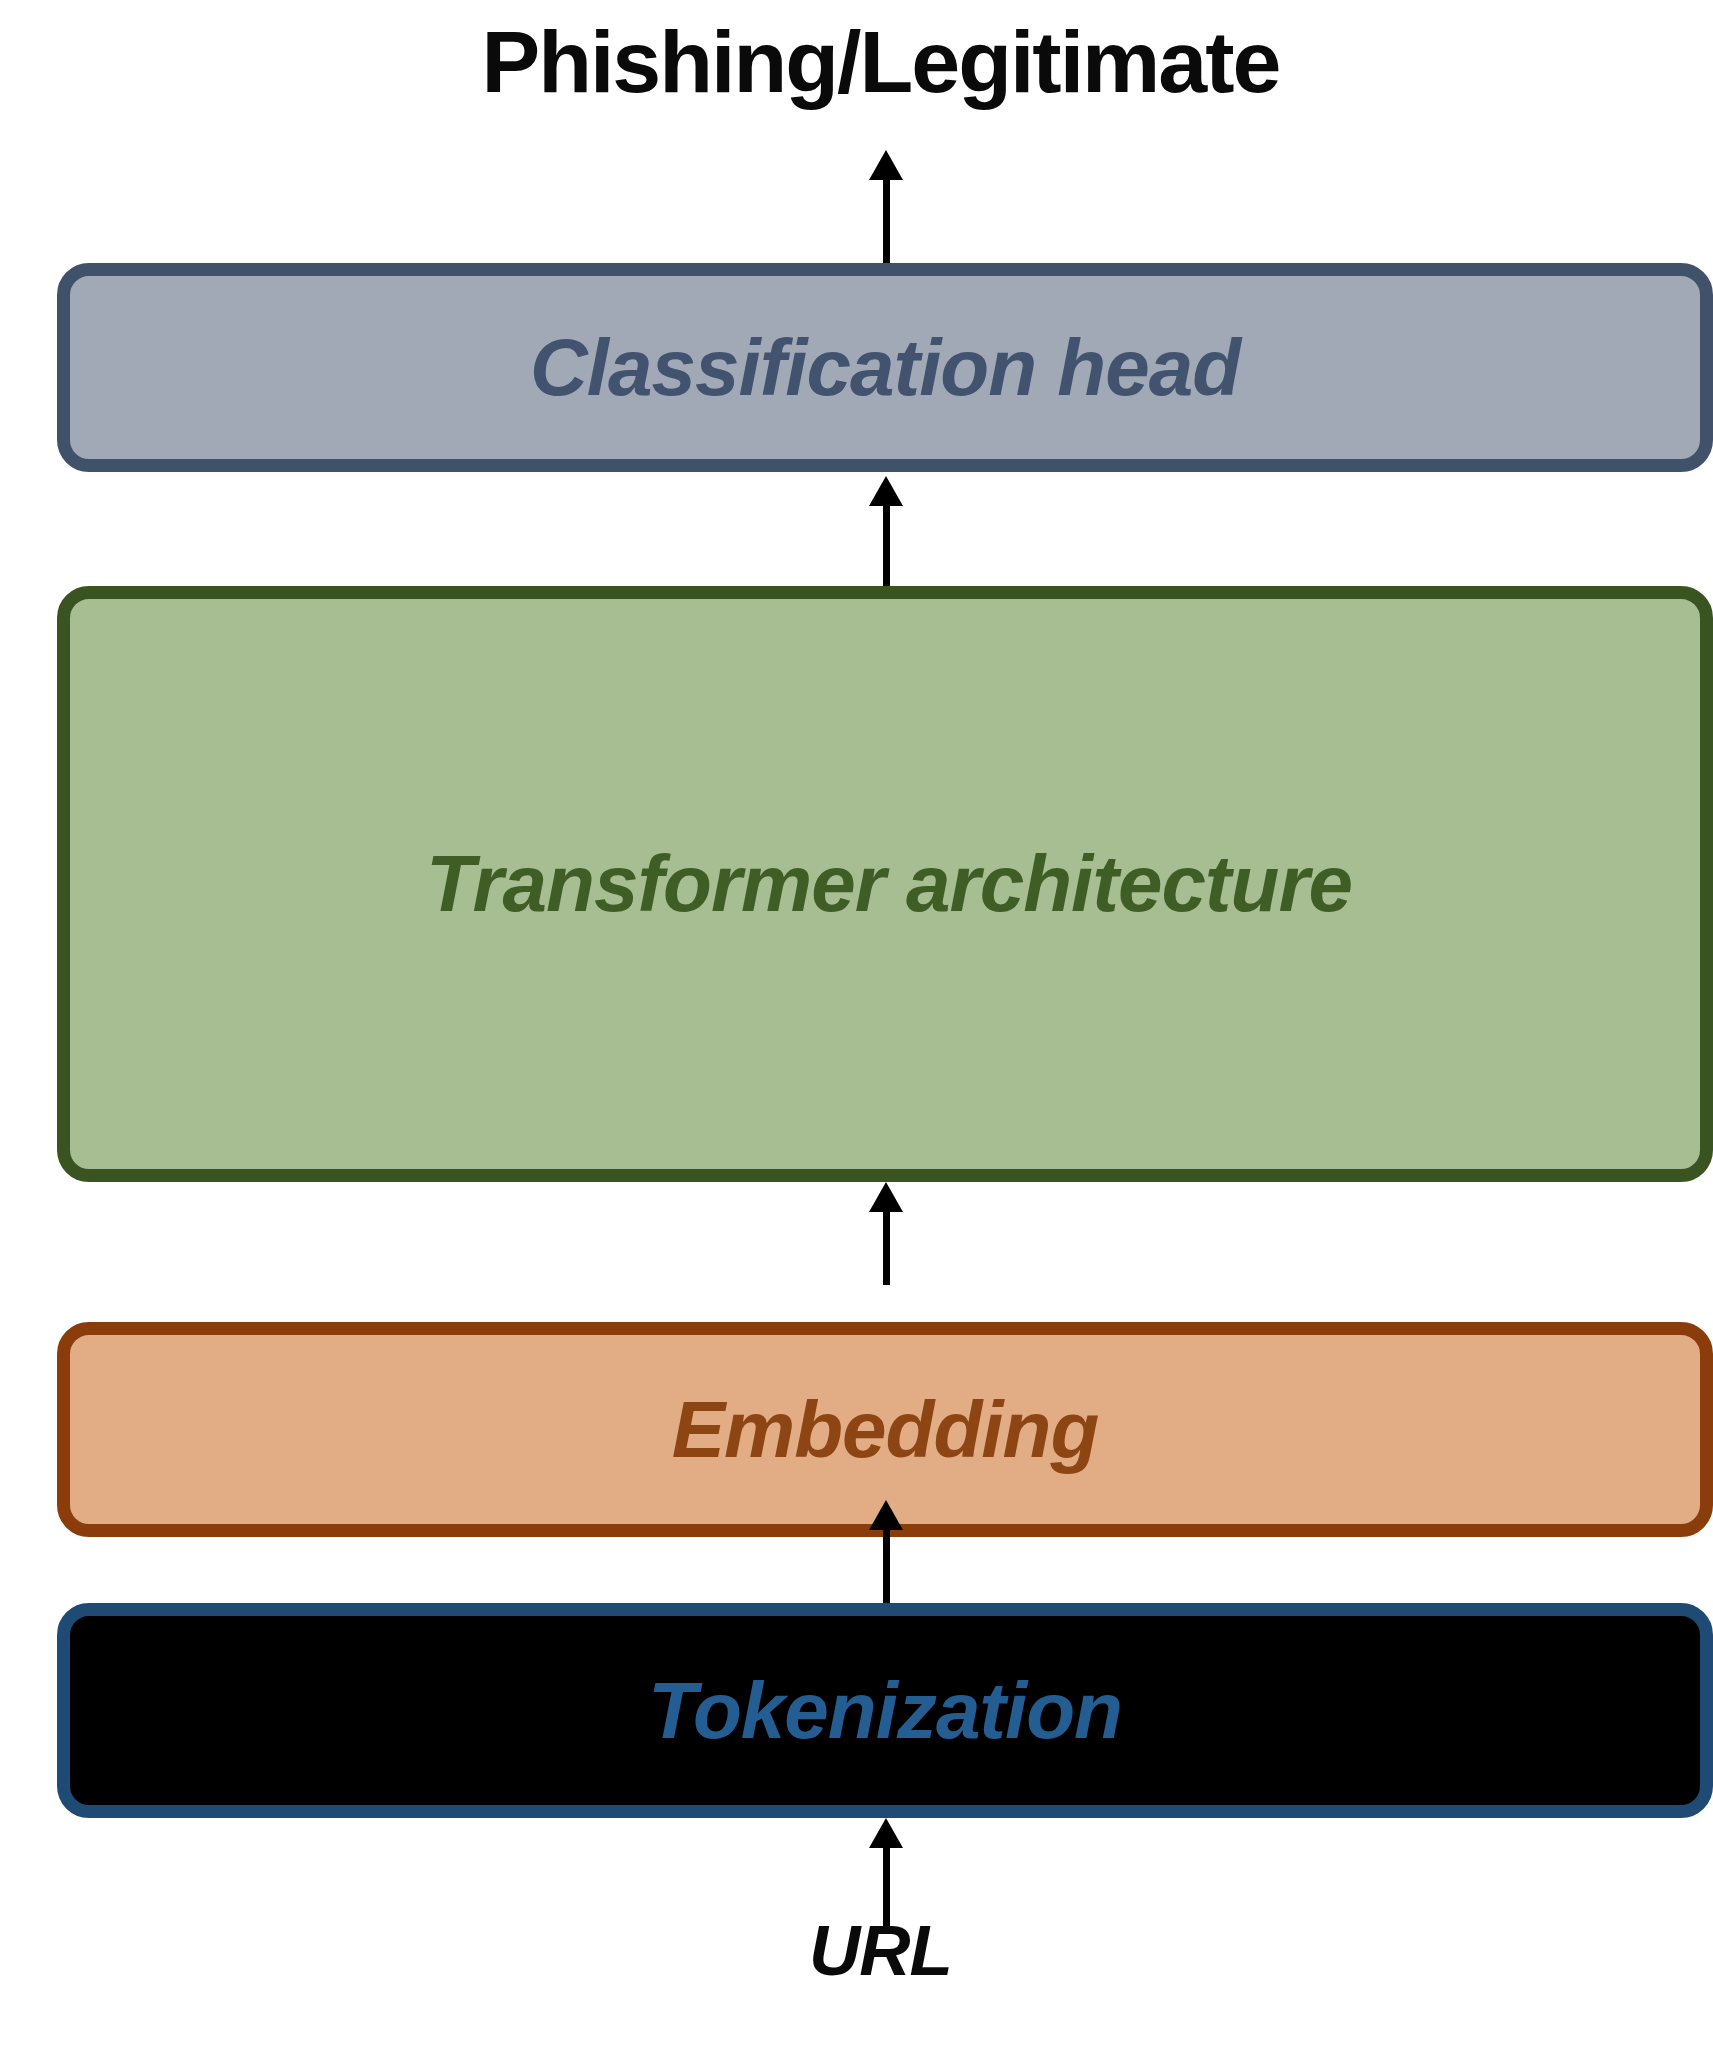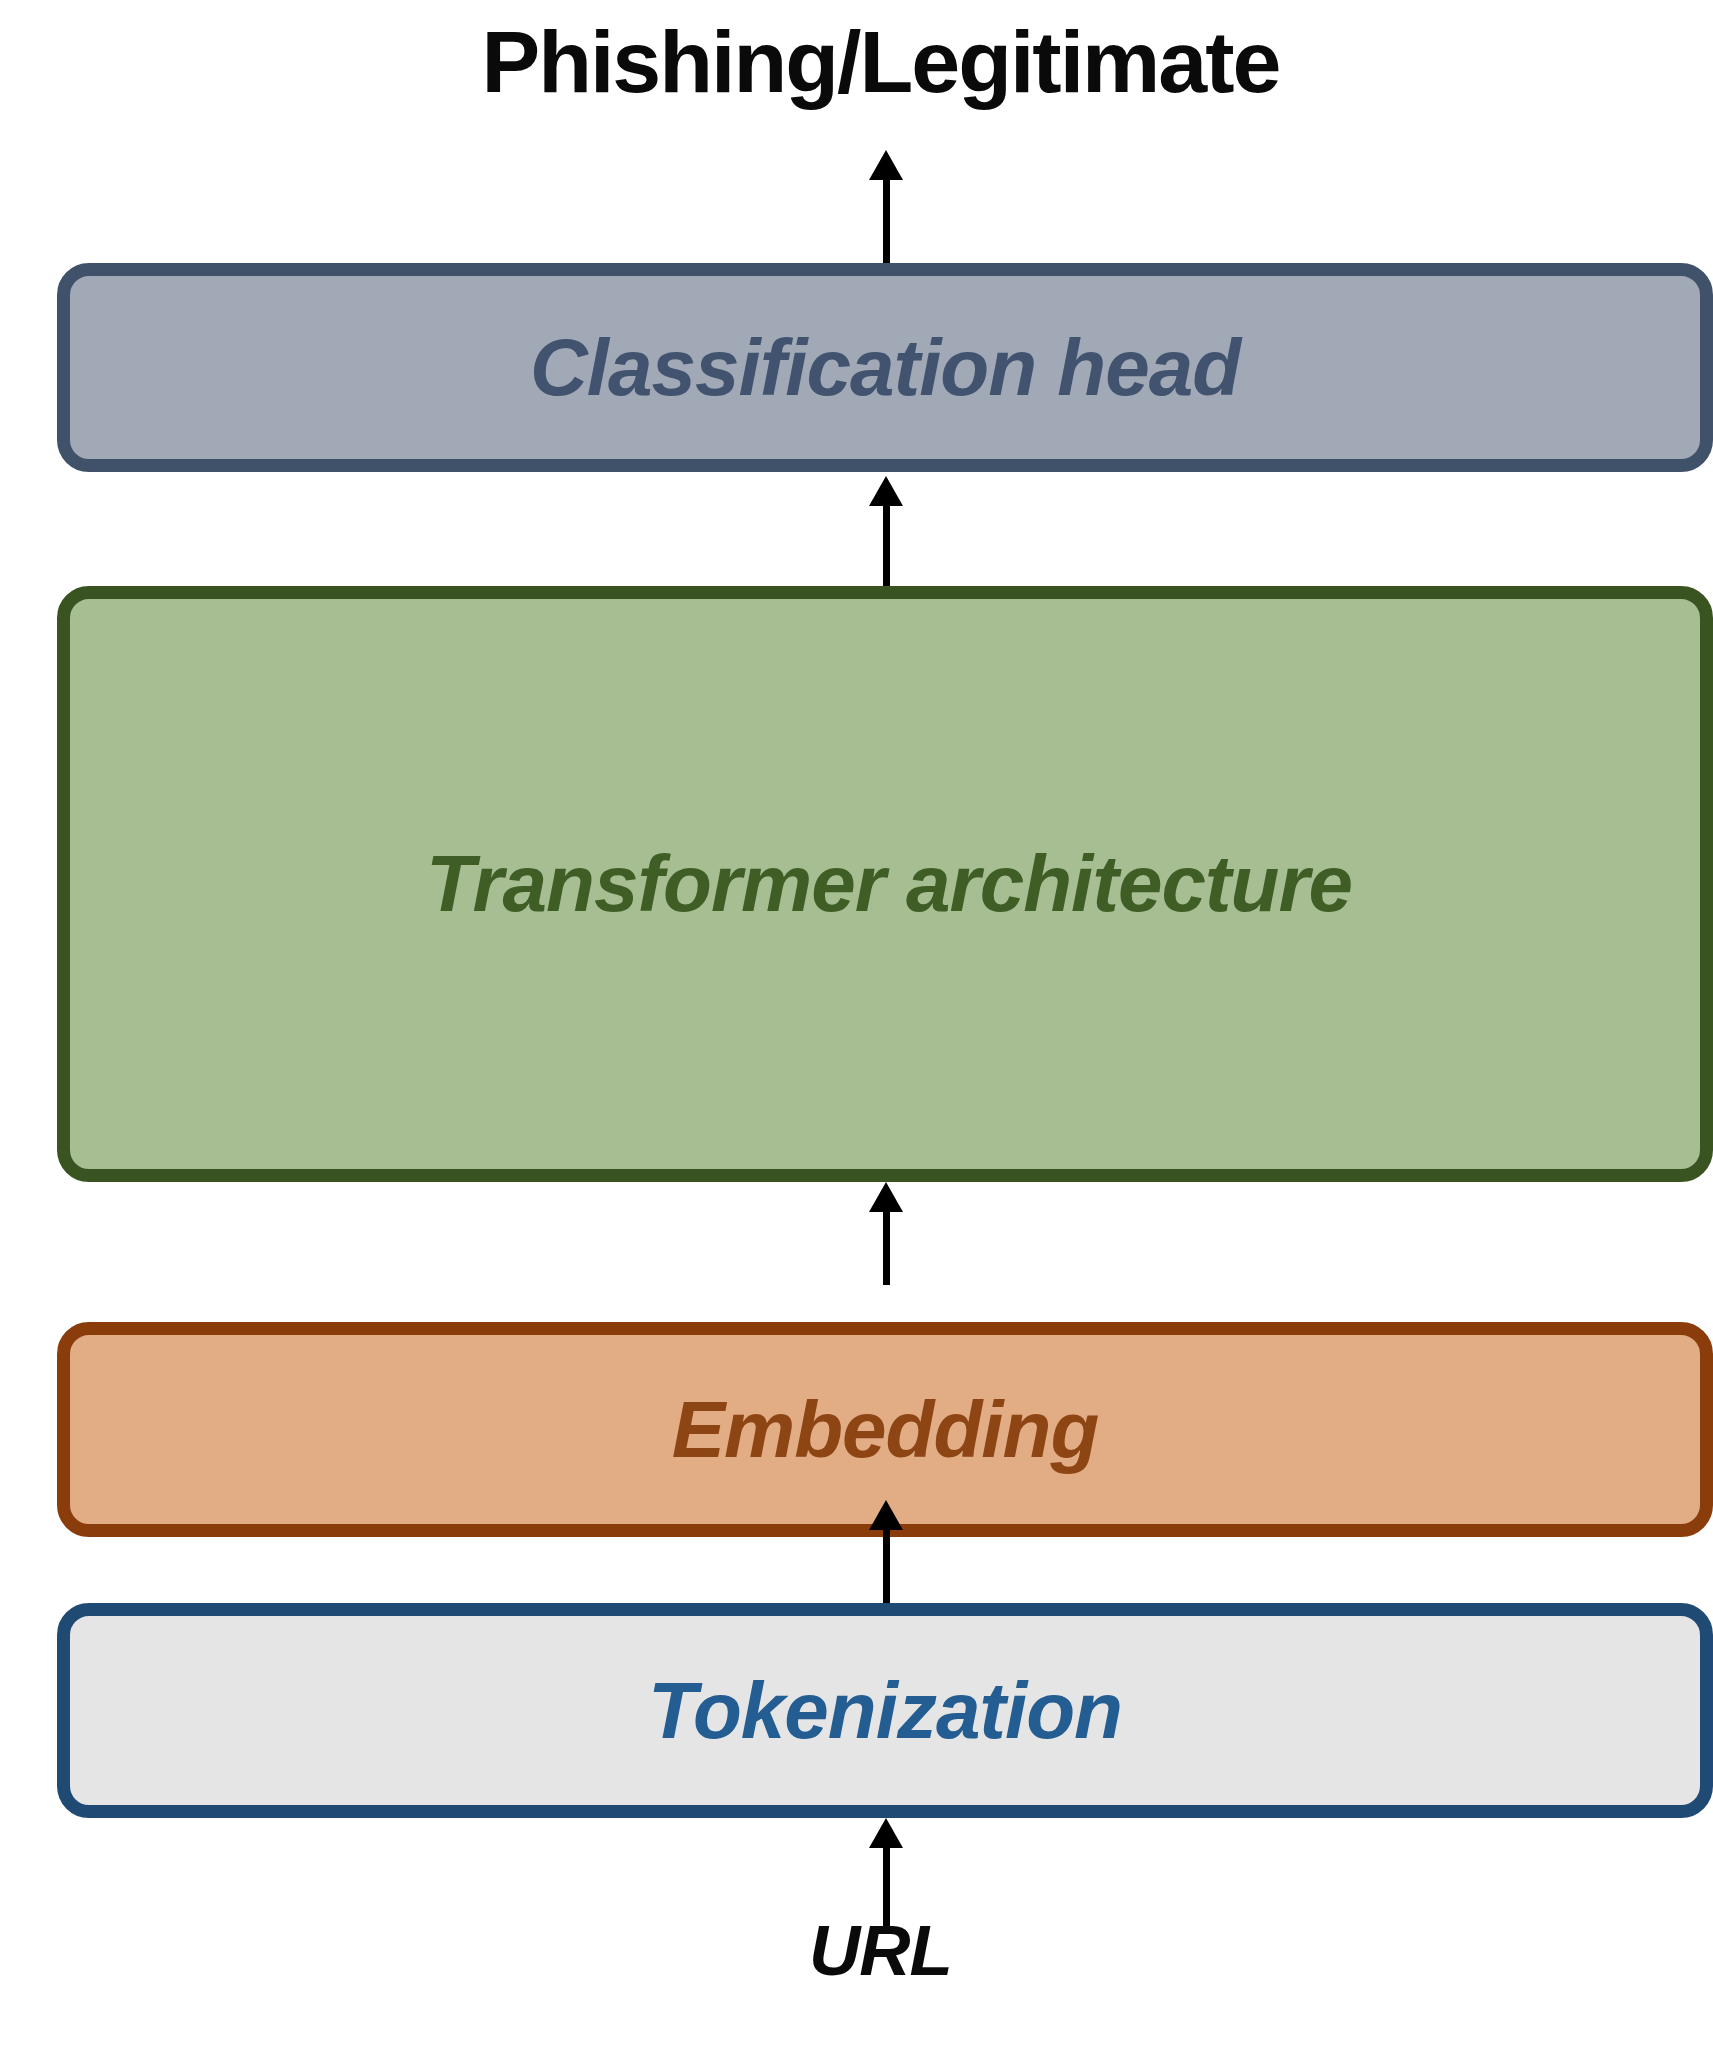"Tokenization" div.node { background-color: #e5e5e5 -> #000000 }
